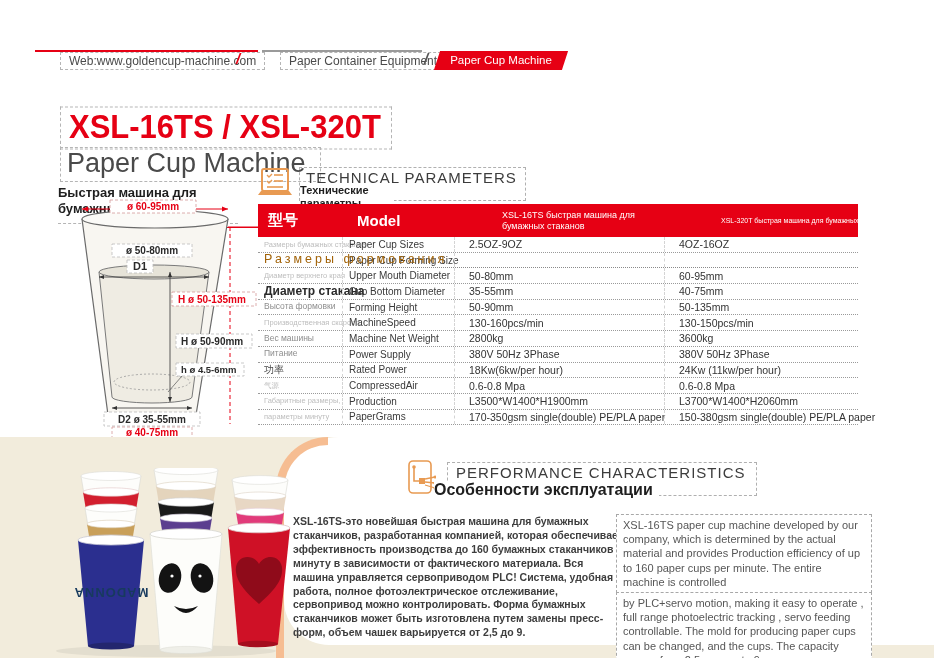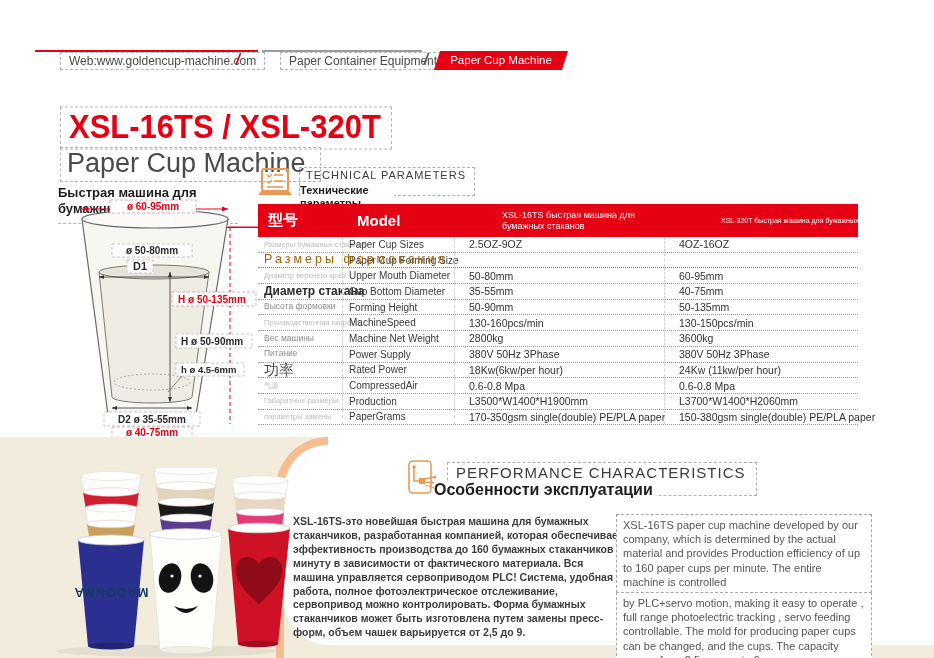"TECHNICAL PARAMETERS" .tech-en { font-size: 11px -> 15px }
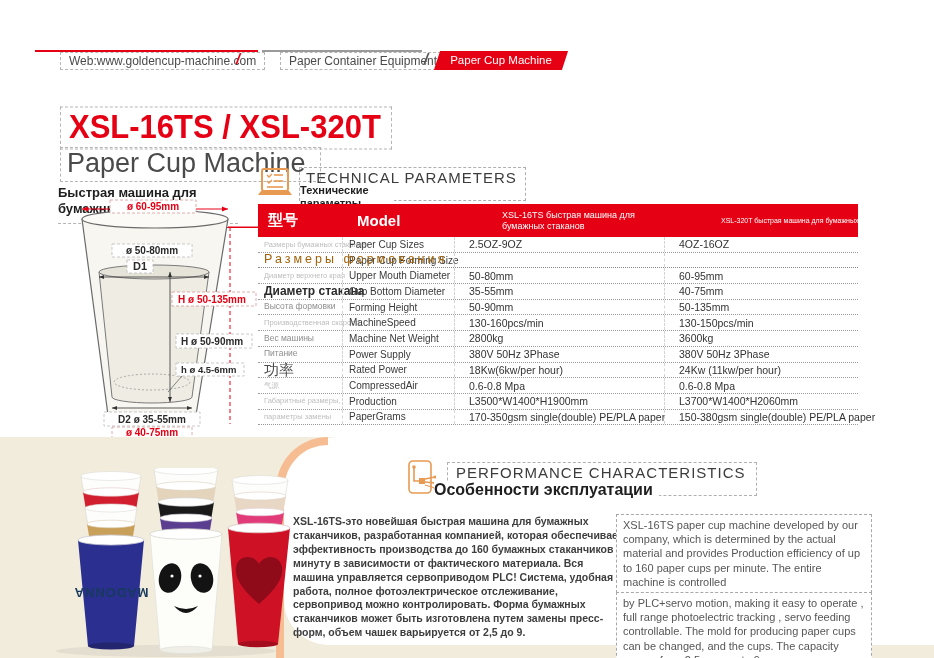"功率" .trow.s-dark .ru { font-size: 15px -> 10px }
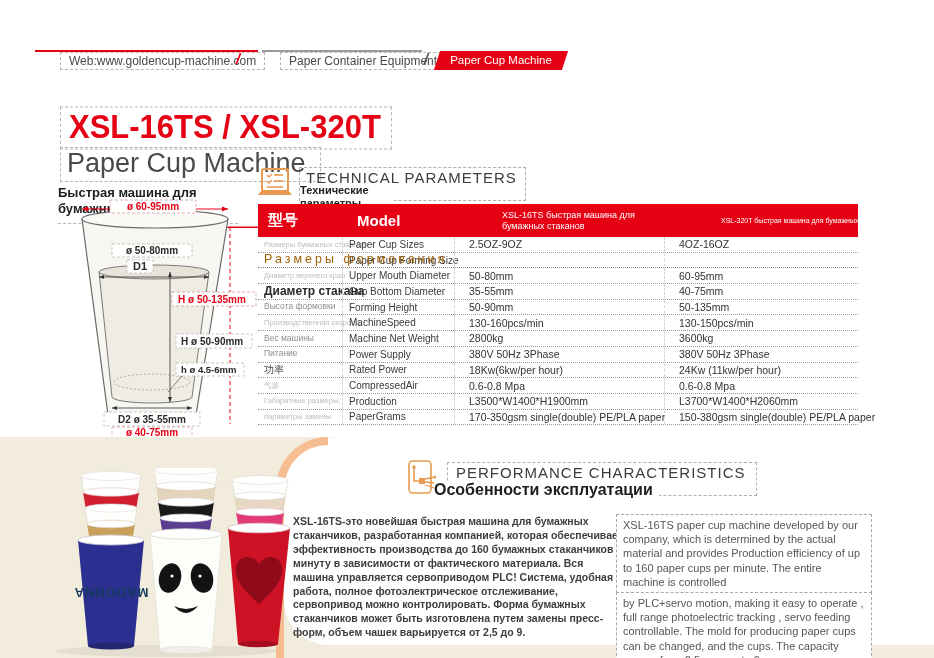"параметры замены" div.c { text: замены -> минуту }
